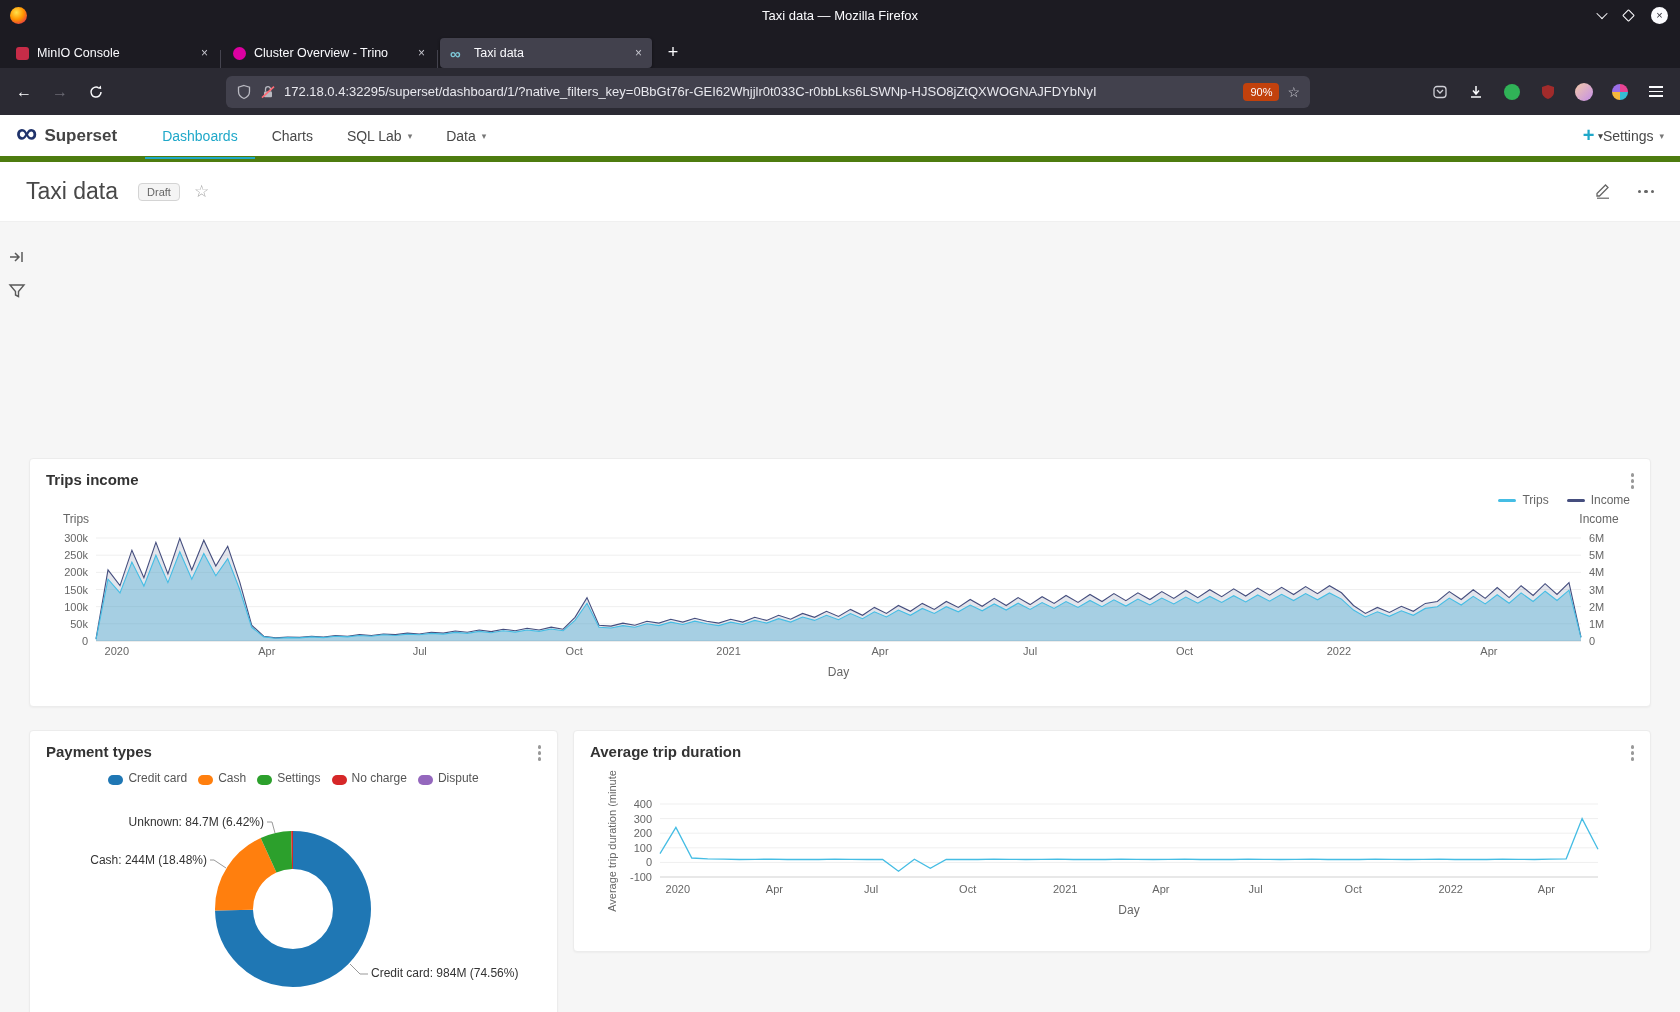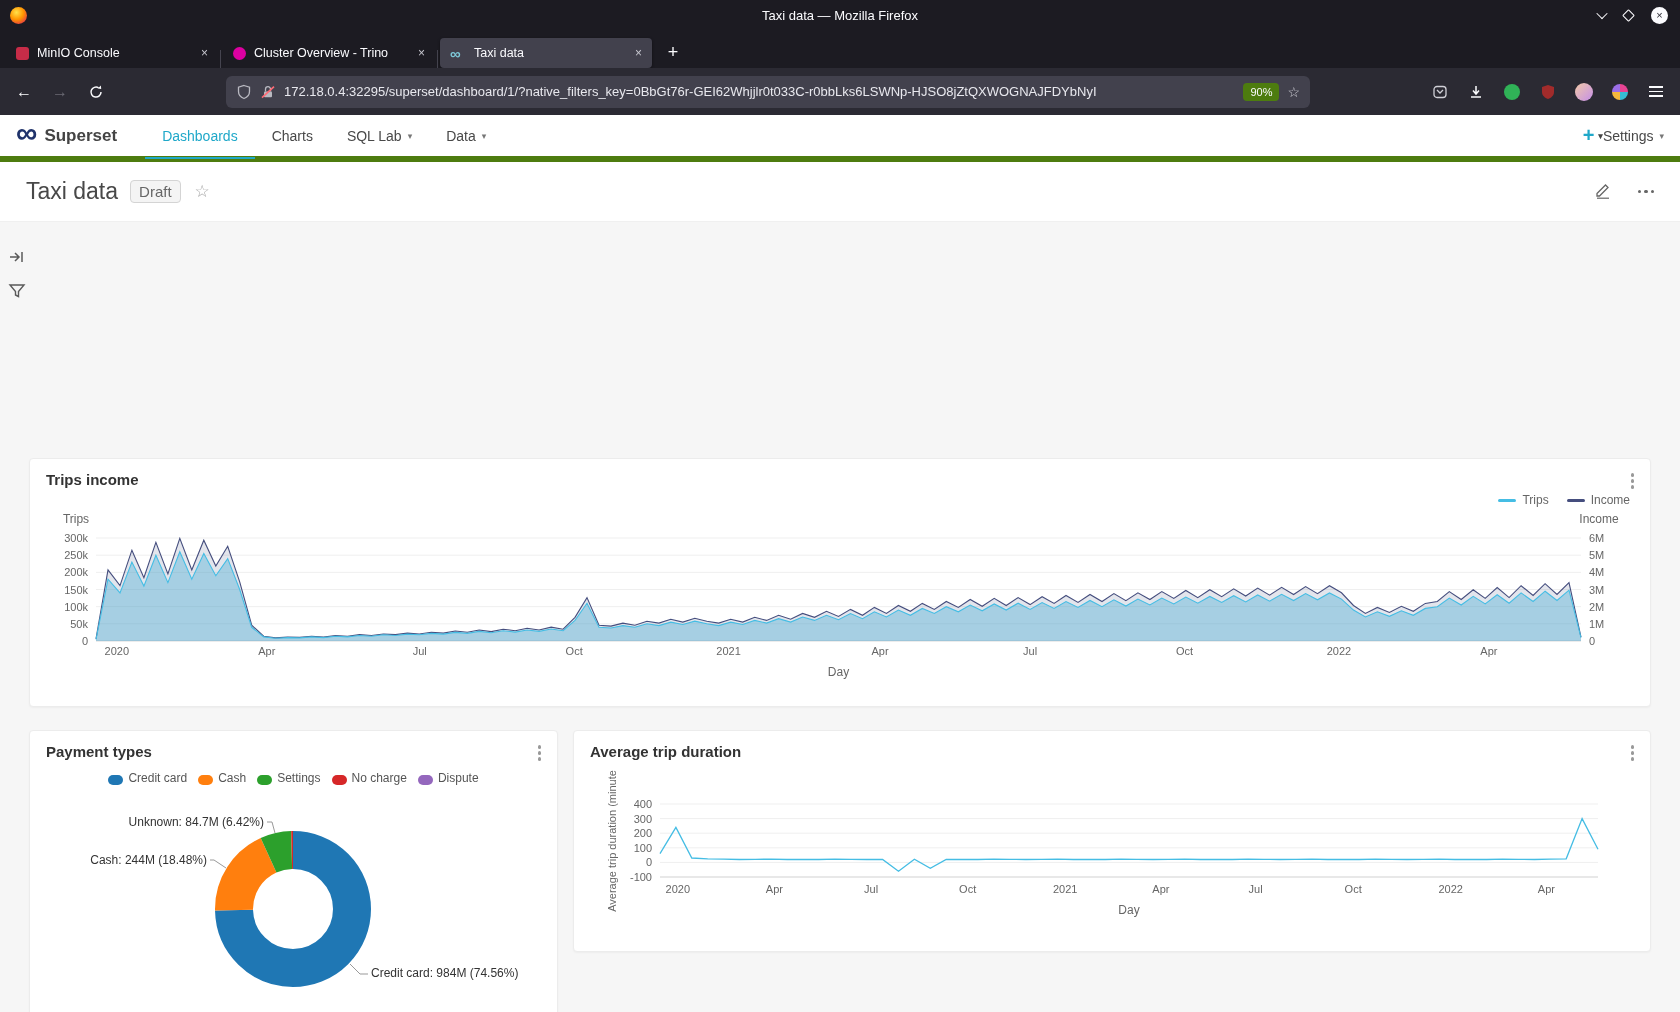"90%" .zoom-pill { background: #4d7c0f -> #c2410c }
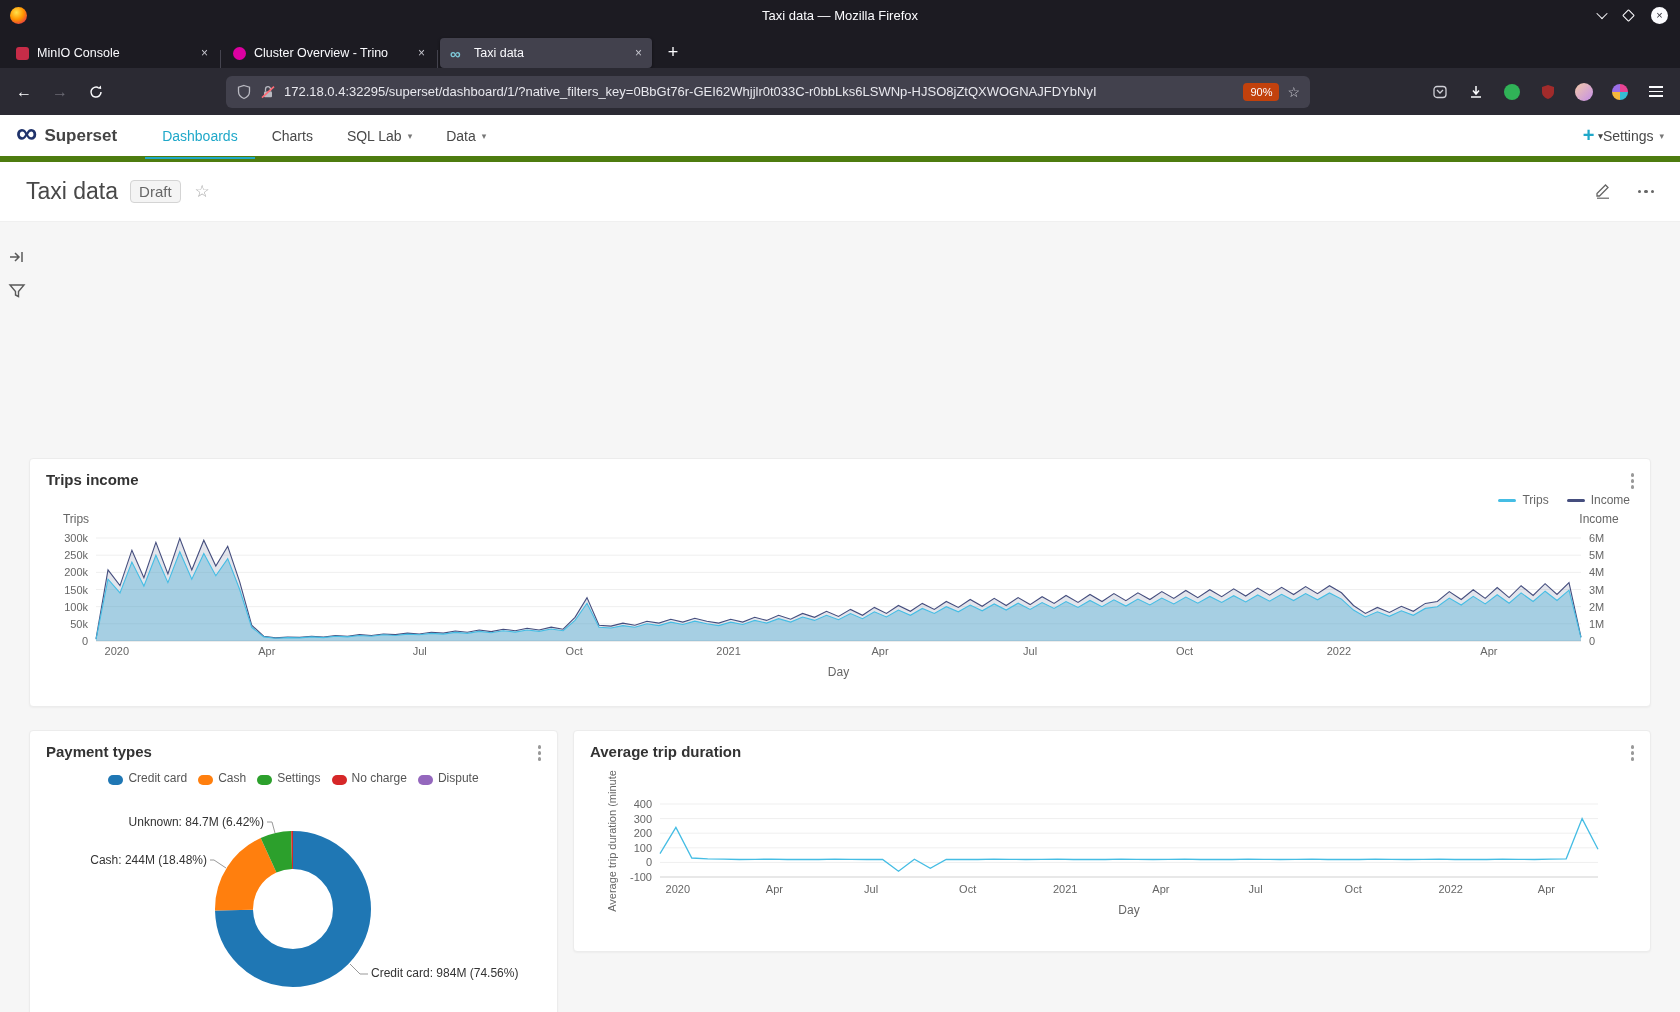"Draft" .badge { font-size: 15px -> 11px; margin-left: 12px -> 20px }
